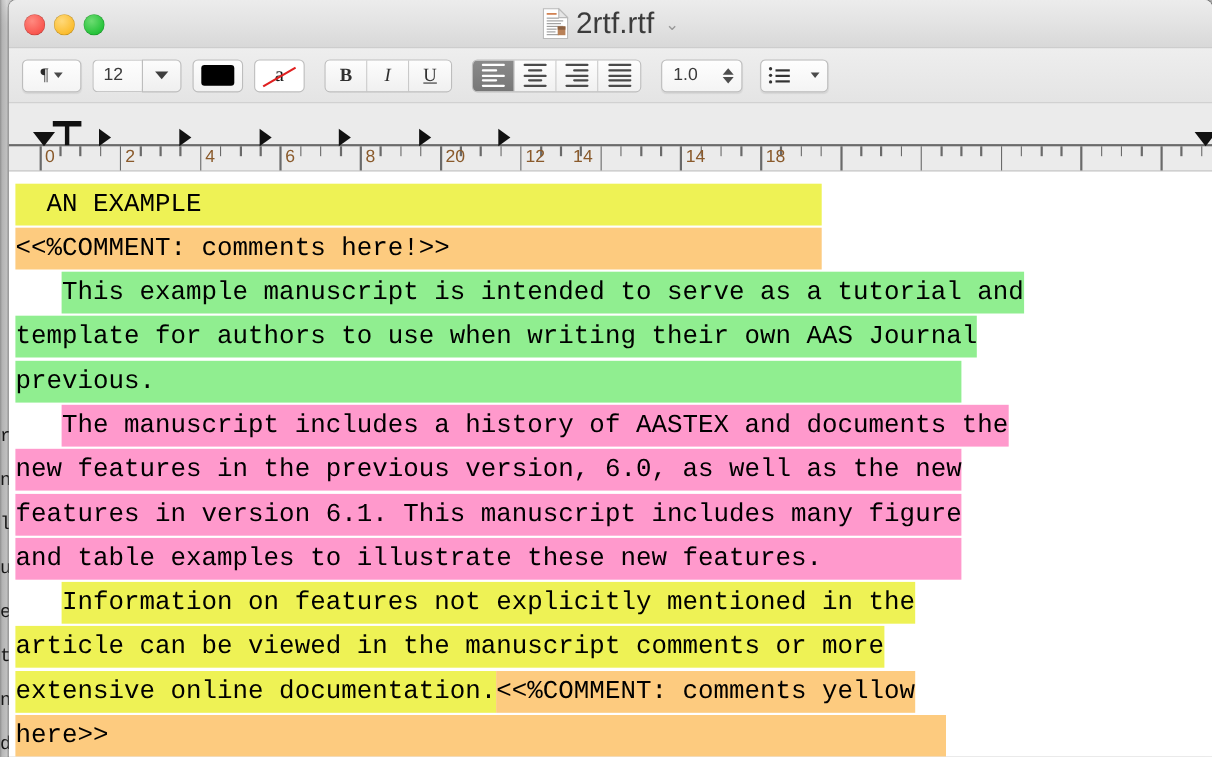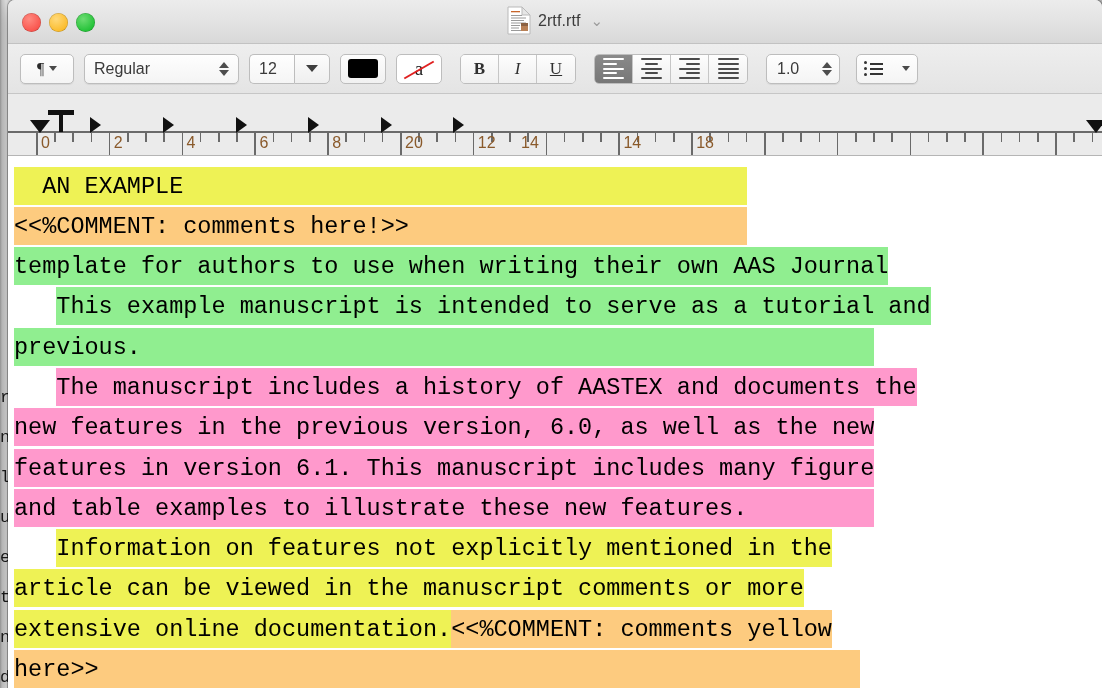"2rtf.rtf" #title-text { font-size: 16px -> 27px }
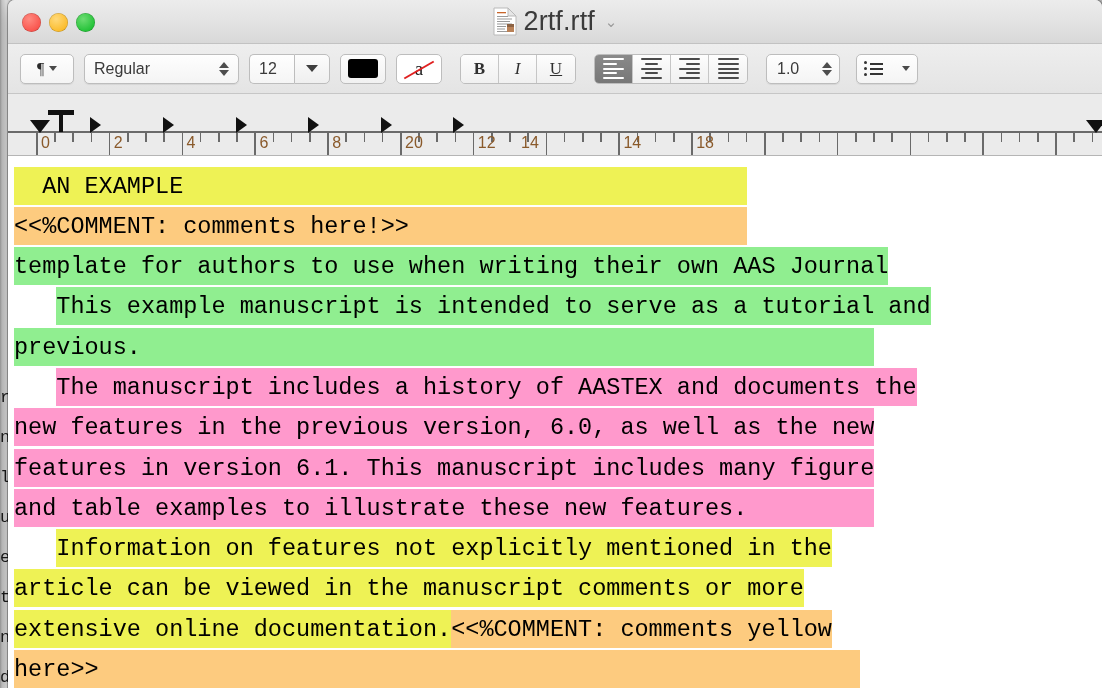"Regular" div.ctl { html: <div> <span>Regular</span> <span> <i></i> <i></i> </span> </div> -> none }
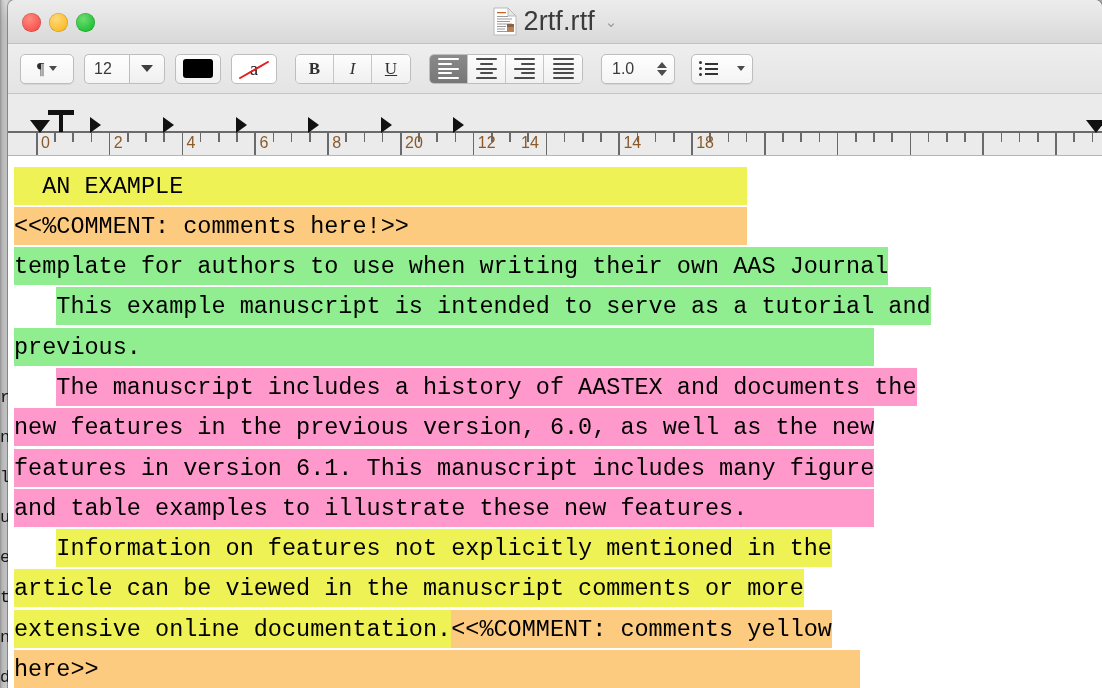"template for authors to use" span.ln { order: before "This example manuscript is intended" -> after "This example manuscript is intended" }
